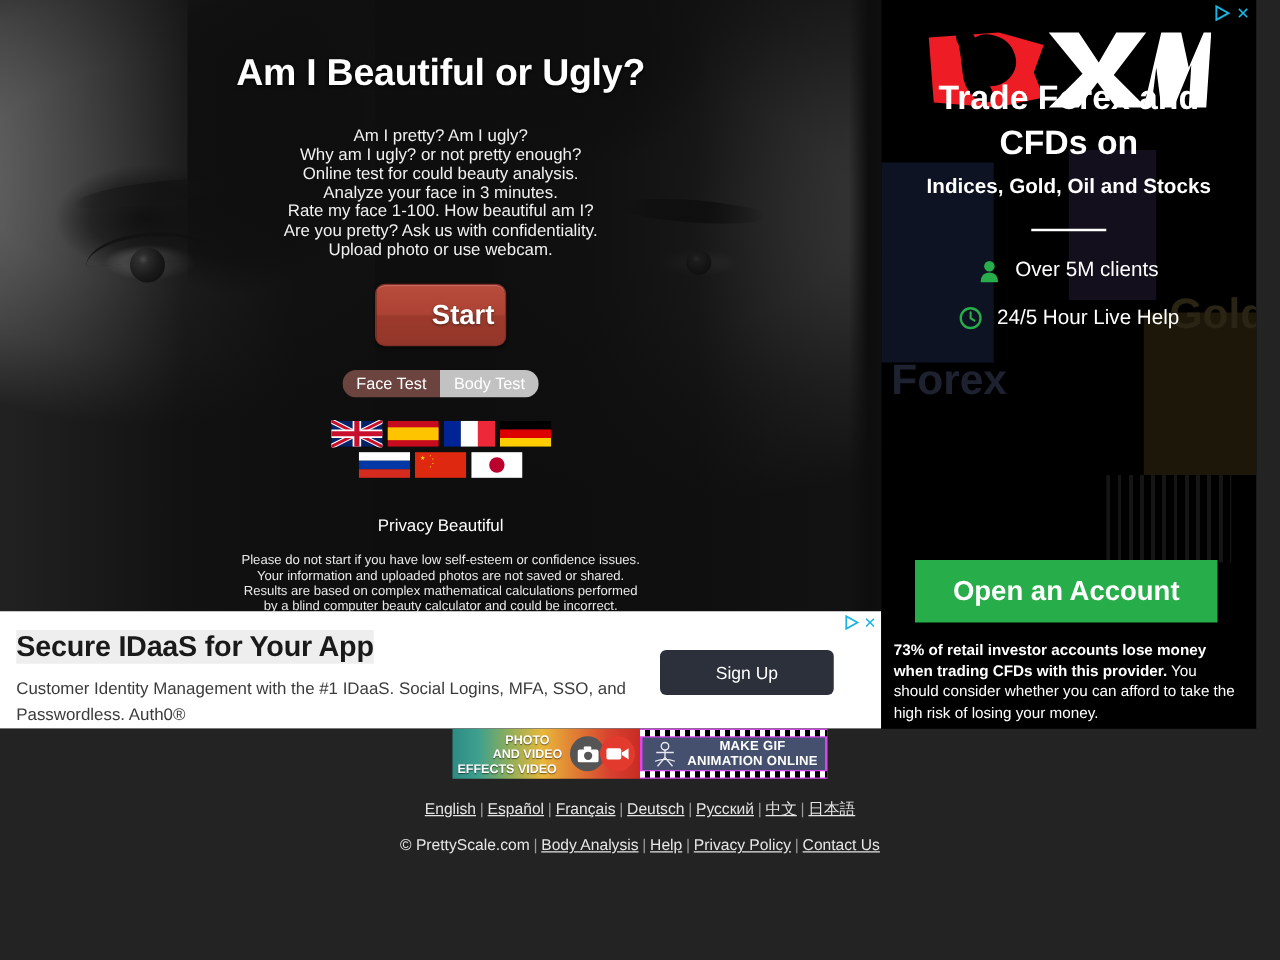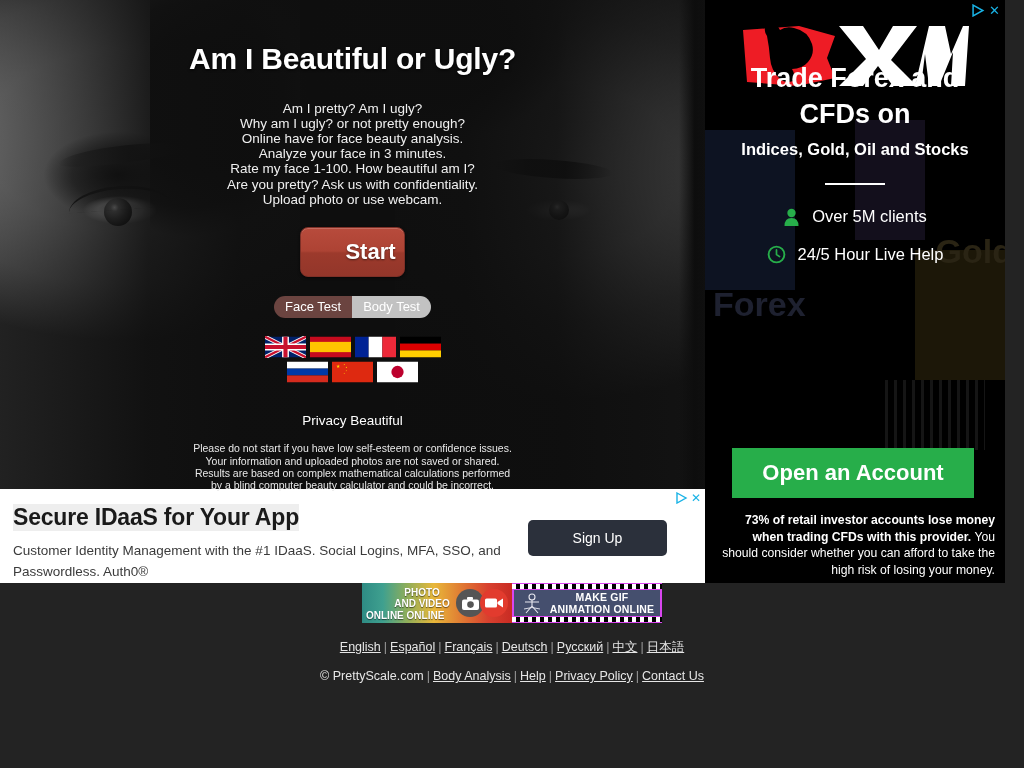"Online have for face beauty" div { text: have for face -> test for could }
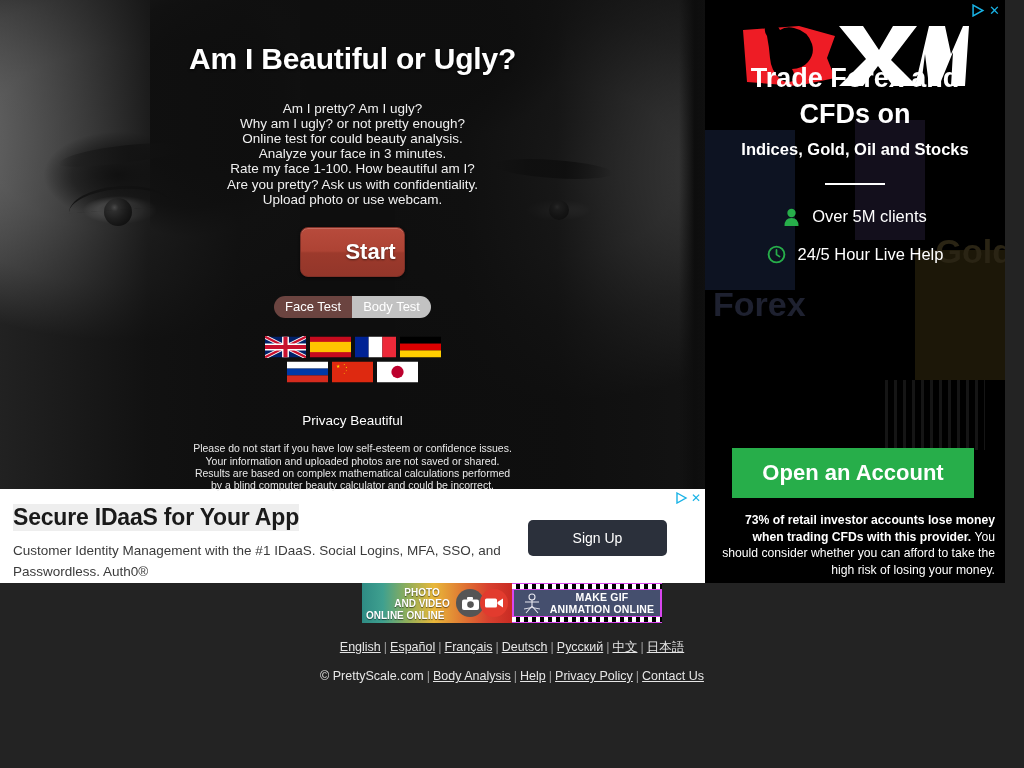"73% of retail investor accounts" .xm-disc { text-align: right -> left }
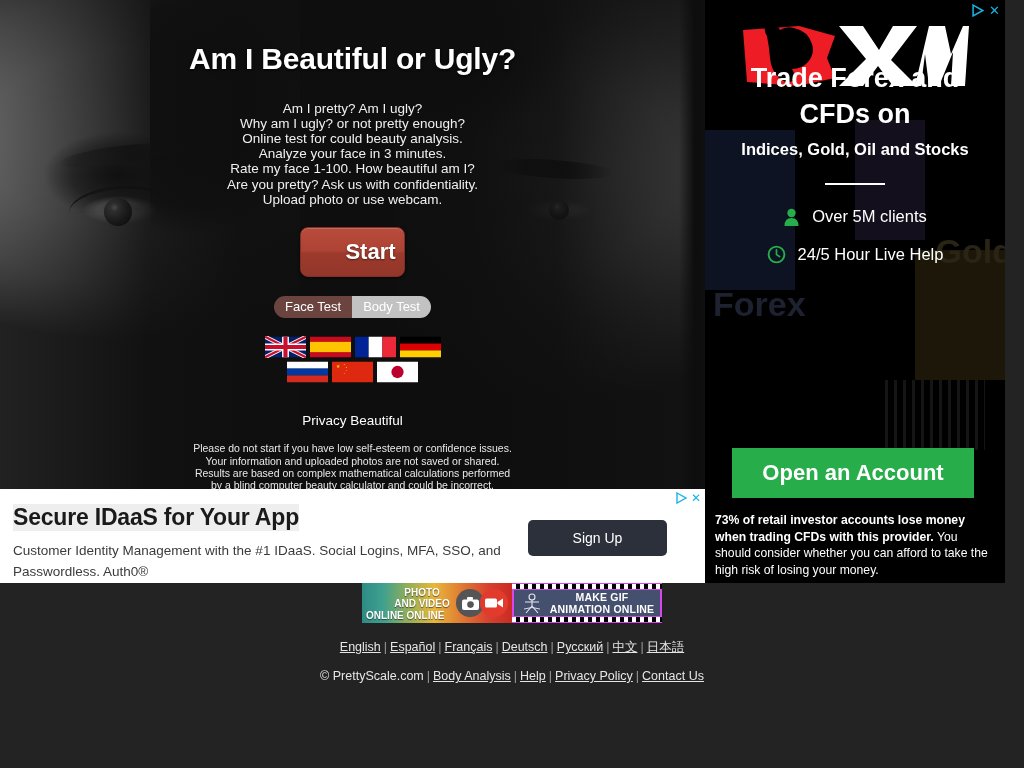"ONLINE ONLINE" div { text: ONLINE ONLINE -> EFFECTS VIDEO }
